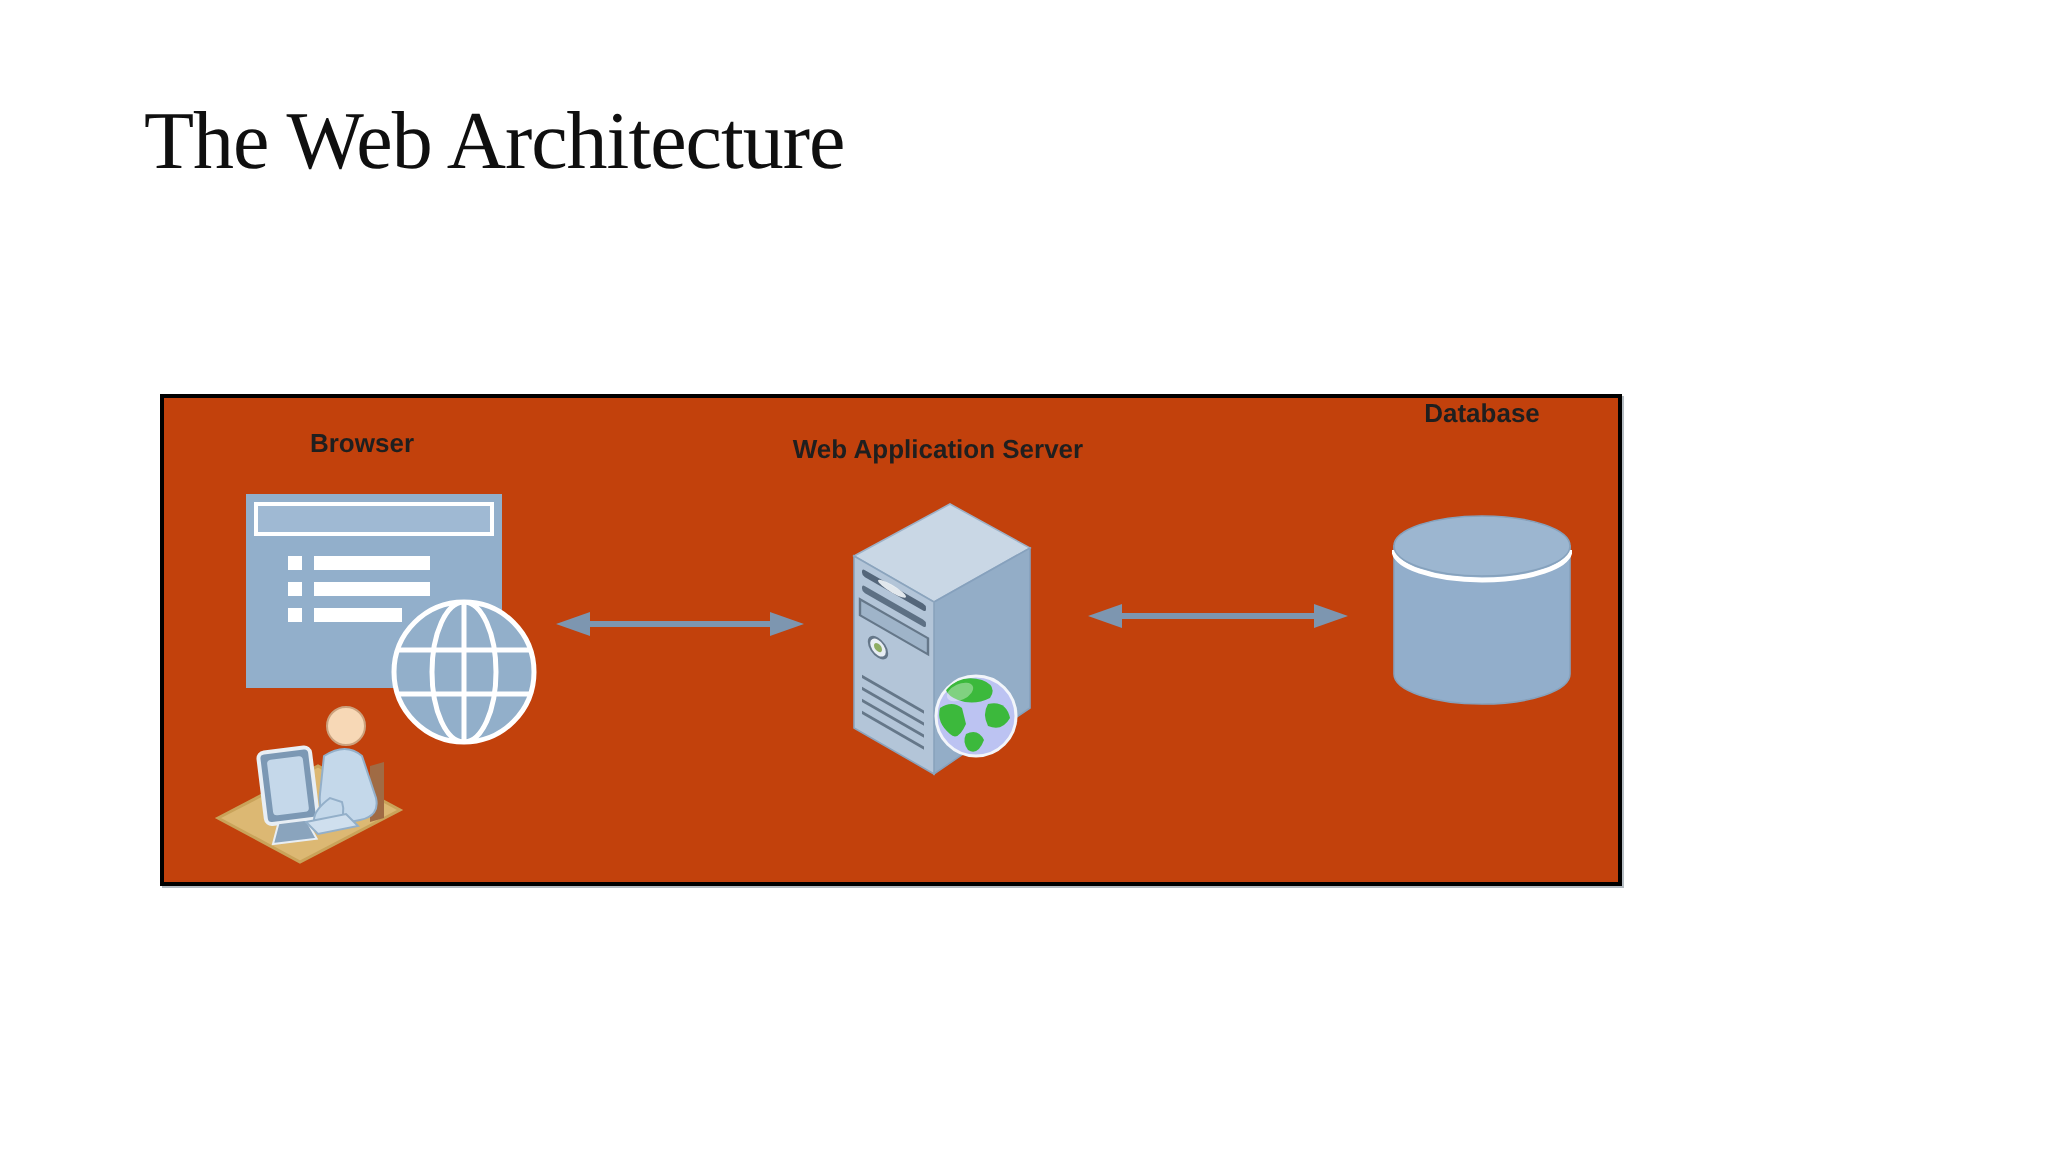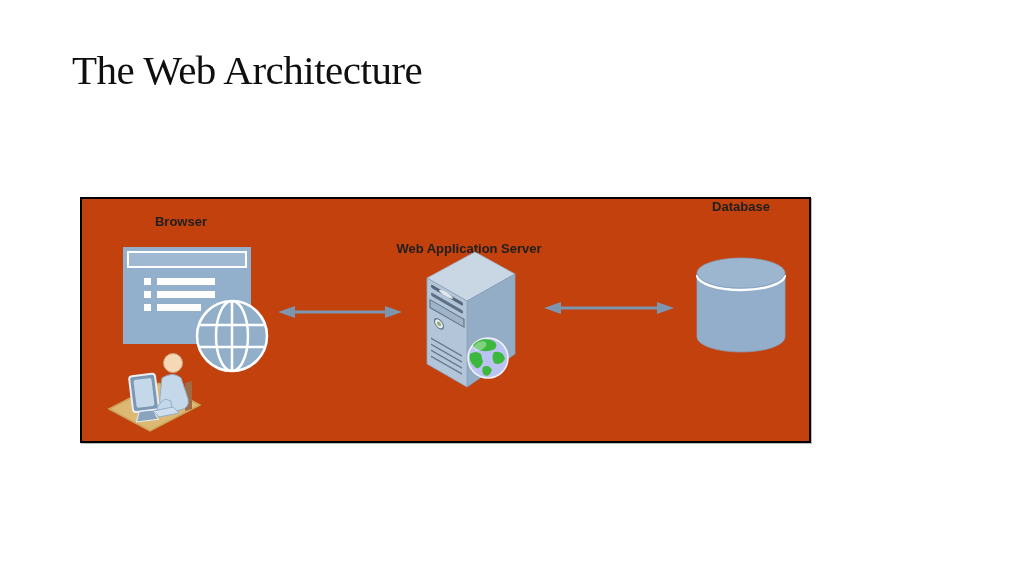"Web Application Server" div.node-label { margin-top: 24px -> none }
